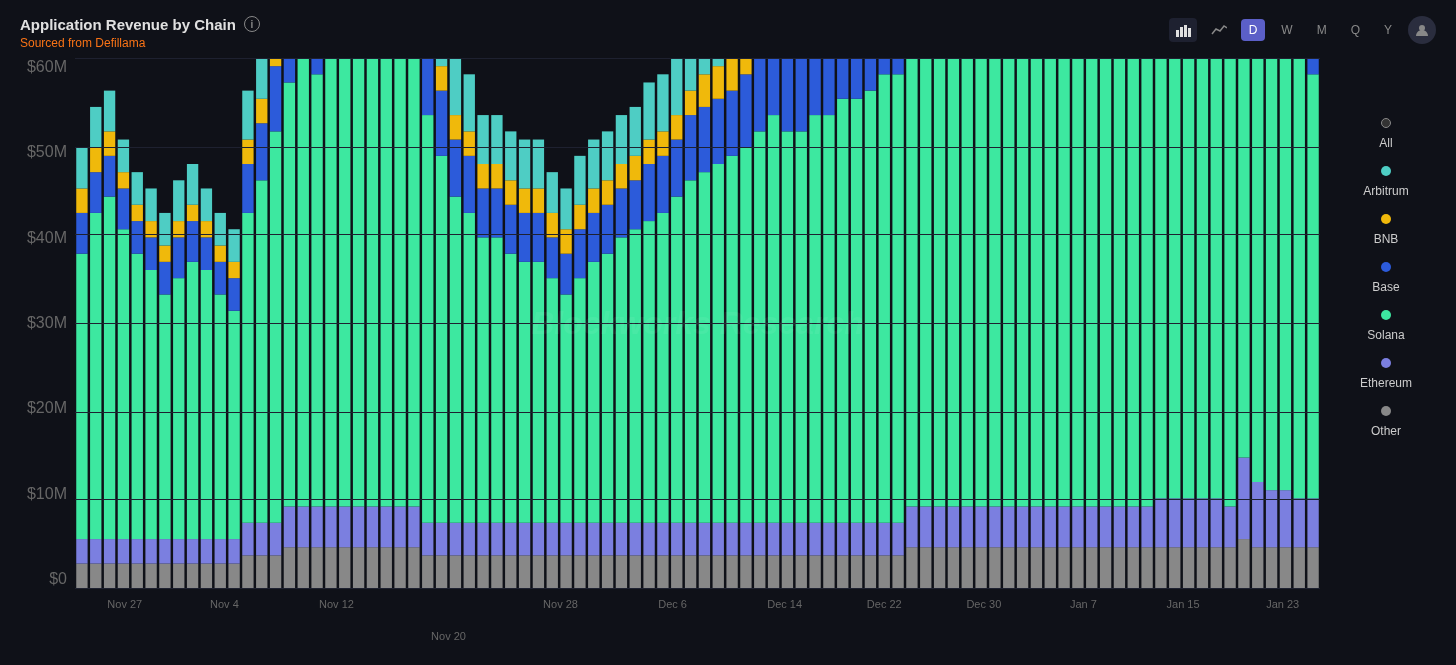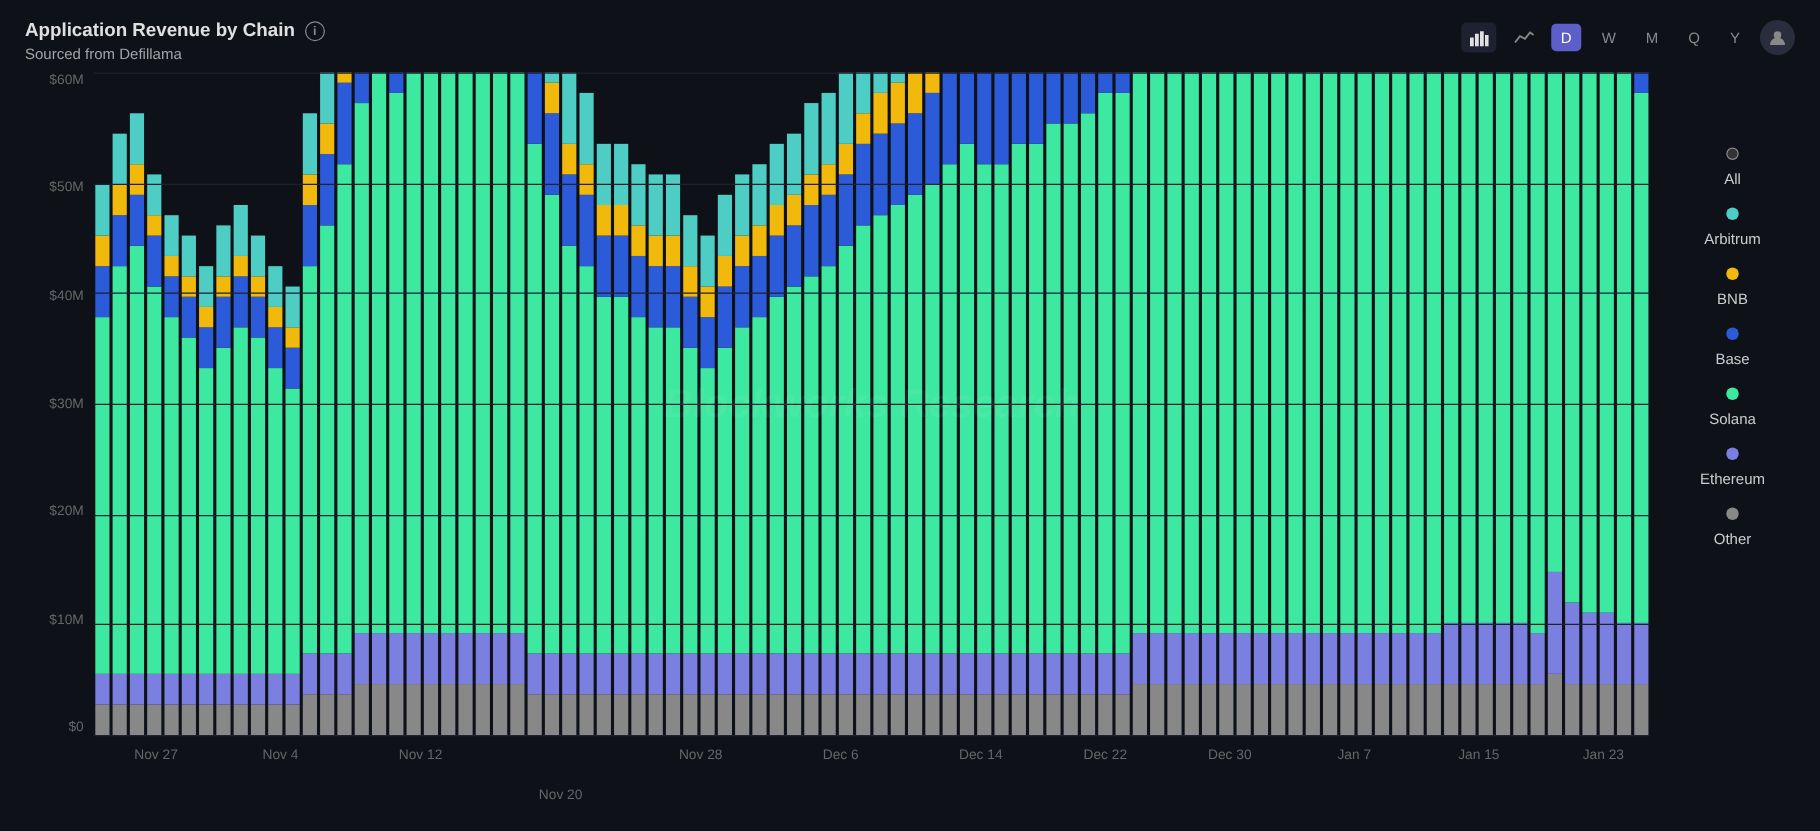"Application Revenue by Chain" .title { align-items: flex-end -> flex-start }
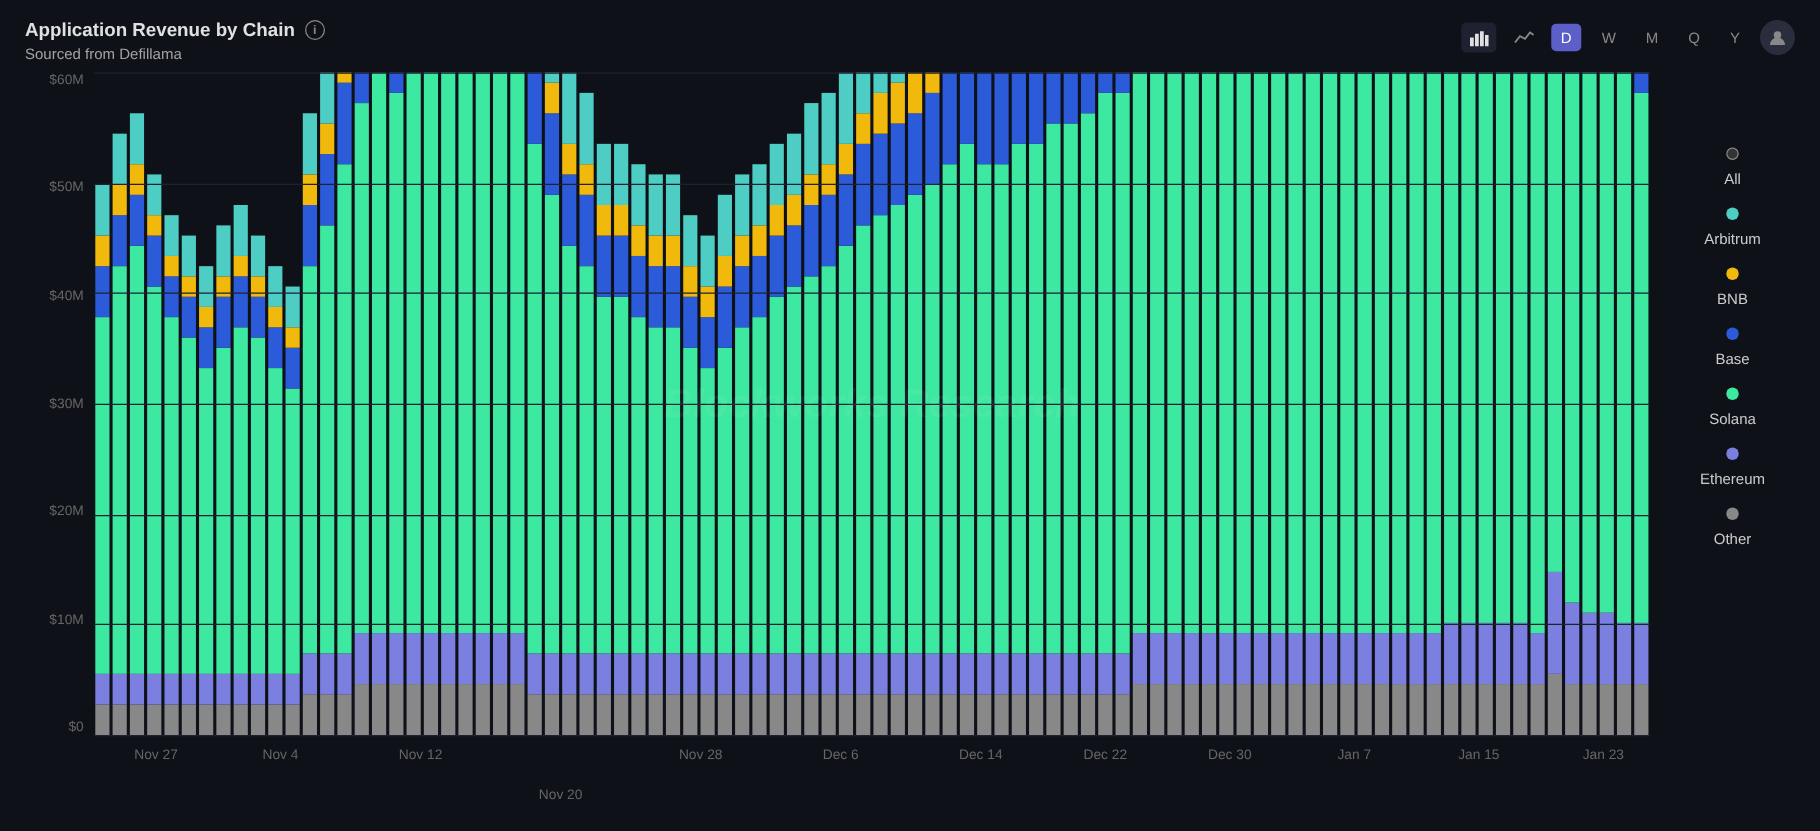"Sourced from Defillama" .subtitle { color: #a3a3a3 -> #f97316 }
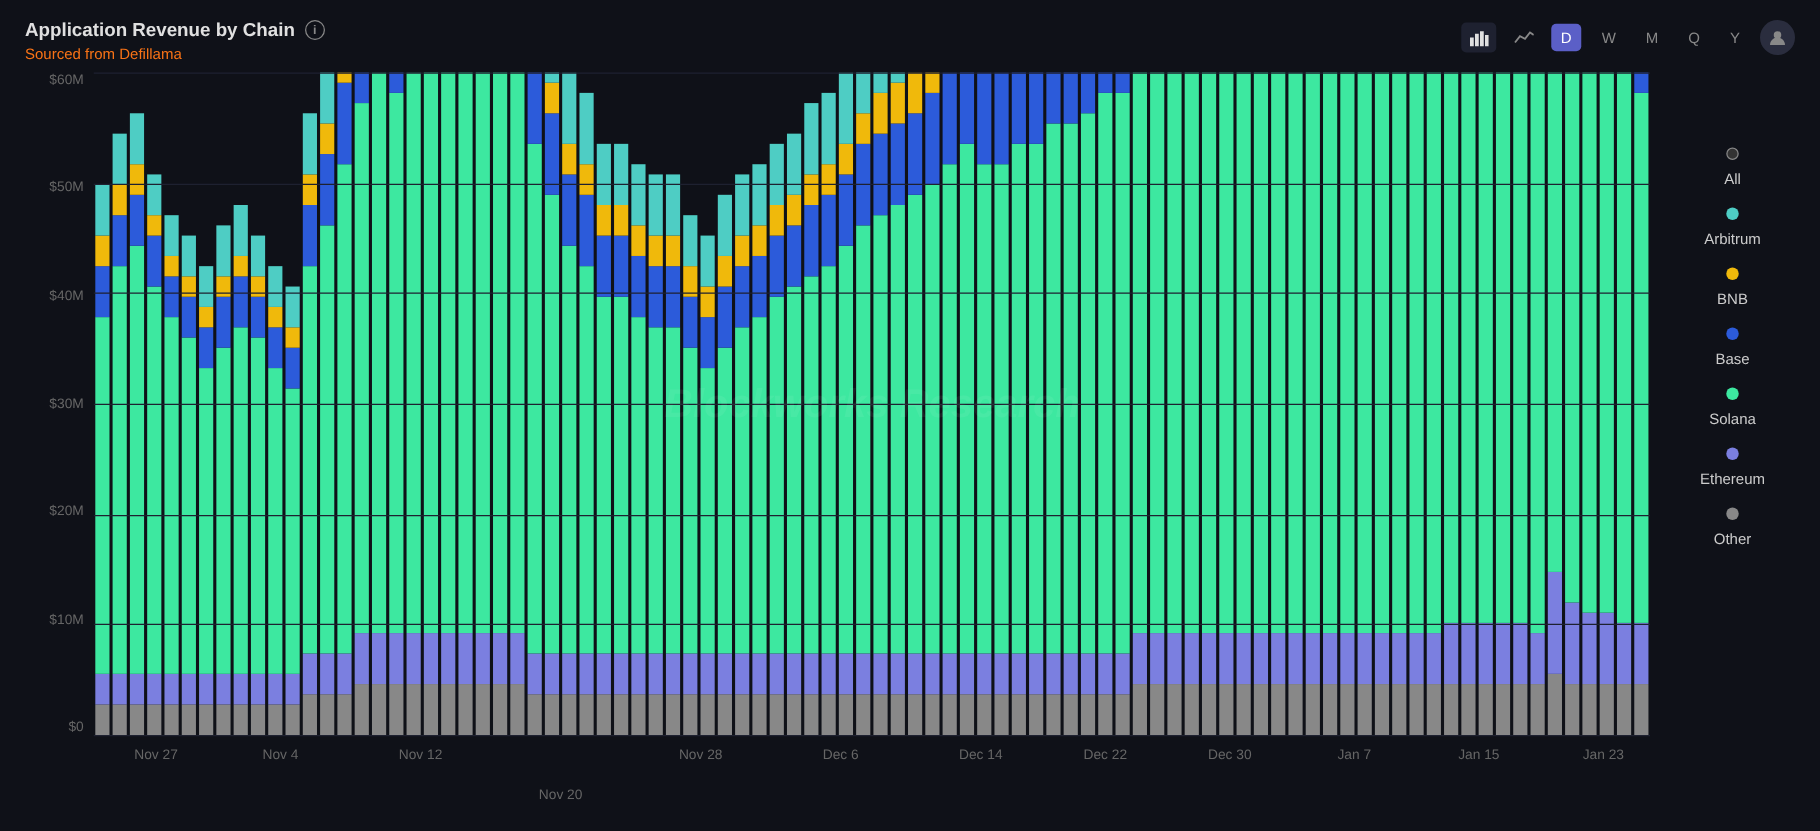"$60M" .y-label { font-size: 11px -> 16px }
